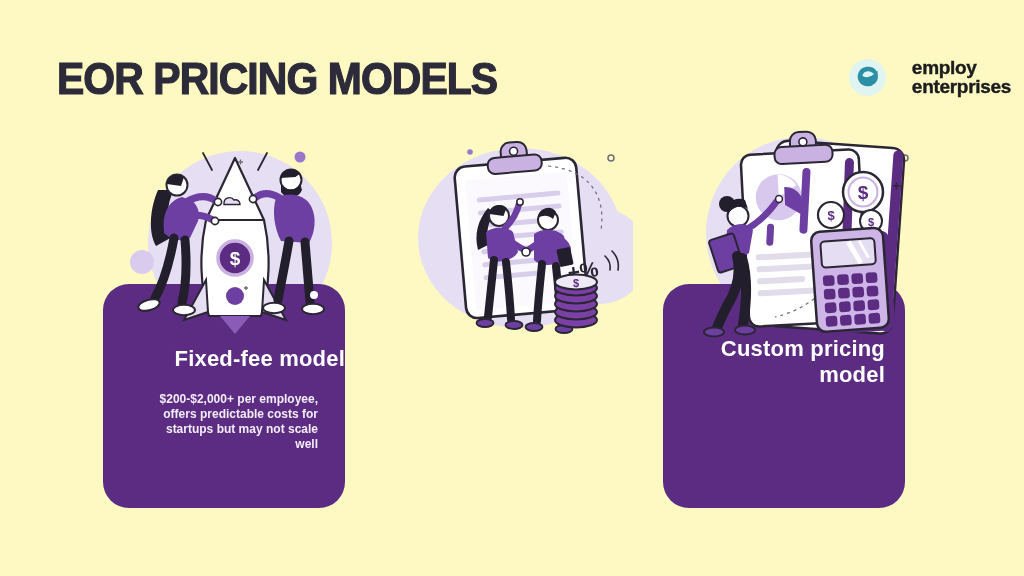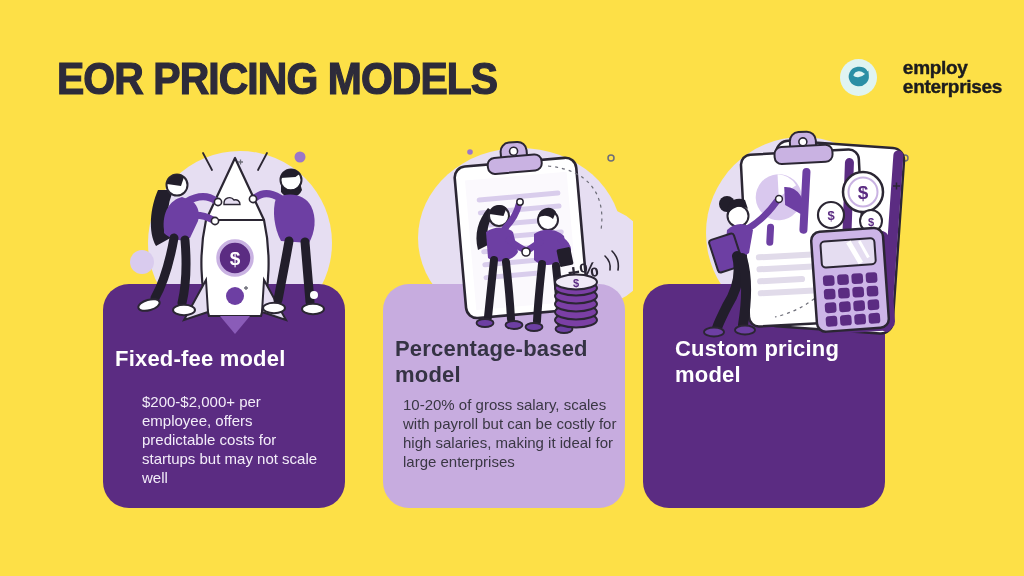"EOR PRICING MODELS" .stage { background: #fde047 -> #fef9c3 }
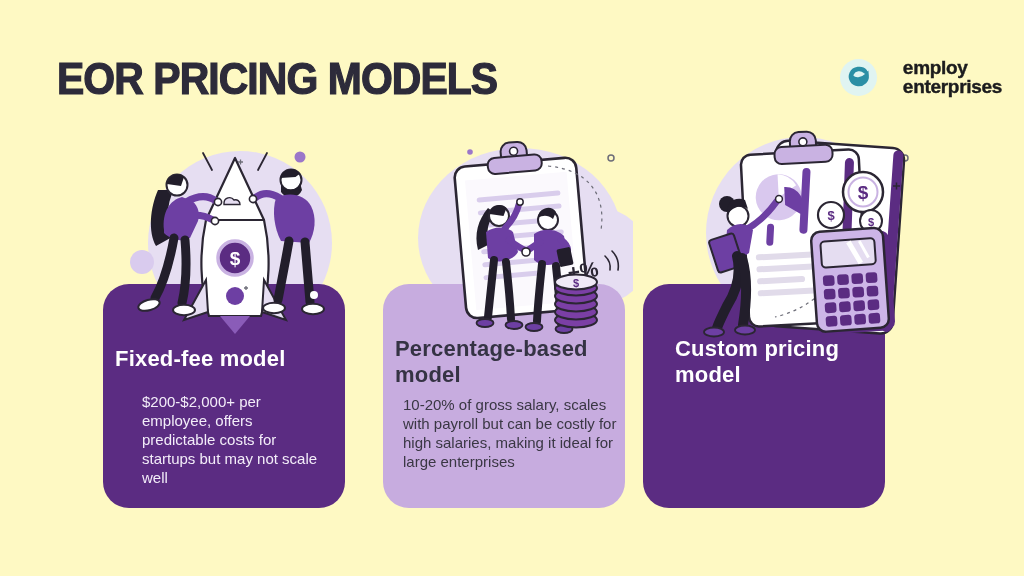"employ" .logo { right: 22px -> 13px }
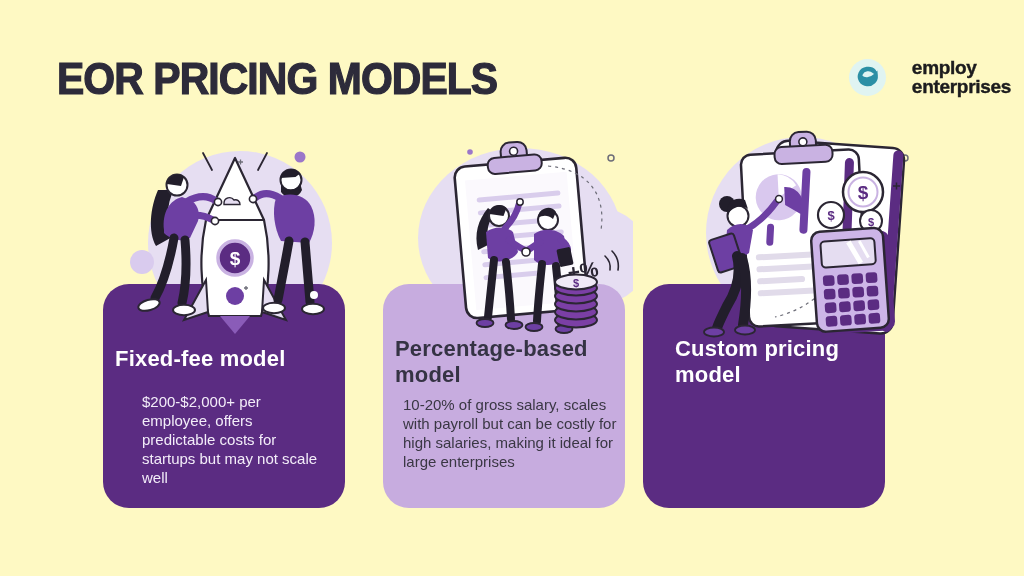"Fixed-fee model" .card { text-align: left -> right }
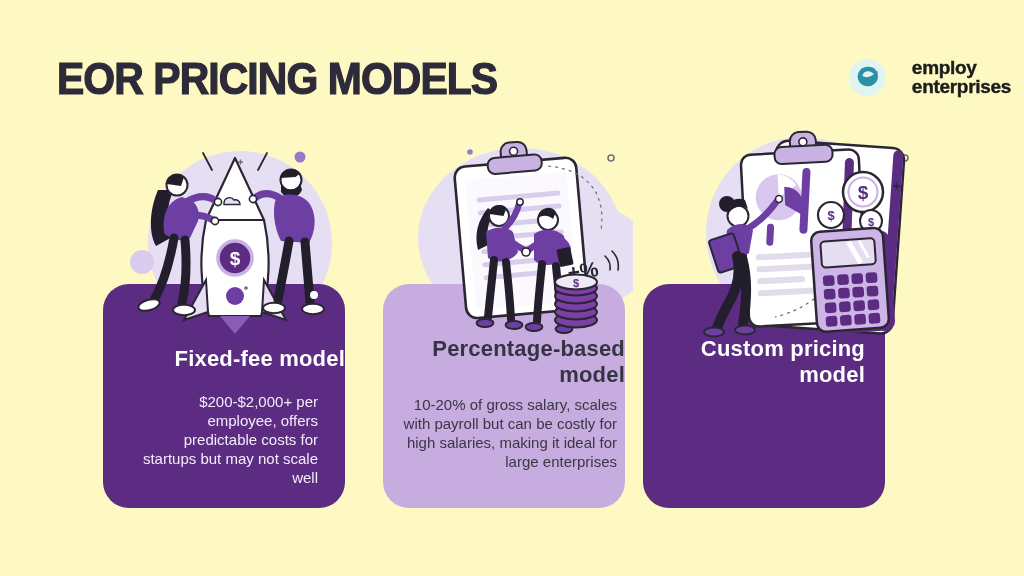"Percentage-based model" section.card { html: <section> <h2>Percentage-based model</h2> <p>10-20% of gross salary, scales with payroll but can be costly for high salaries, making it ideal for large enterprises</p> </section> -> none }
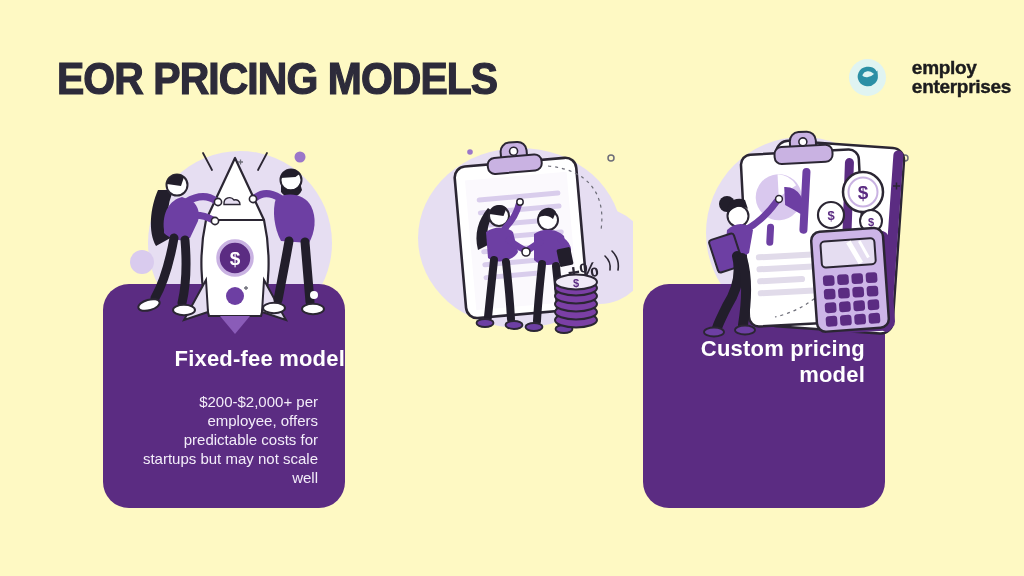"Custom pricing model" .c3 { left: 643px -> 663px }
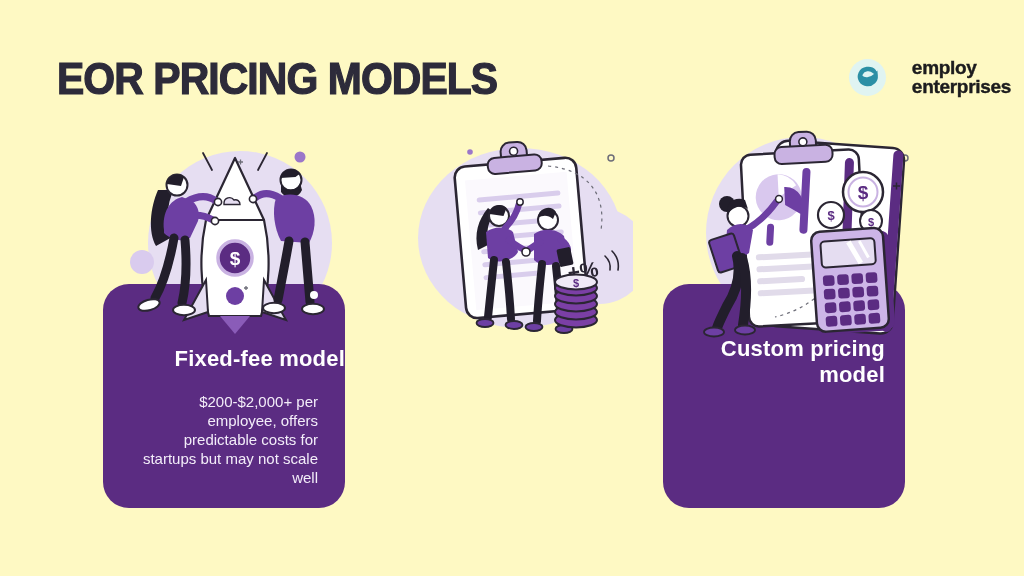"$200-$2,000+ per employee, offers" .card p { font-size: 15px -> 12px; font-weight: 400 -> 700 }
